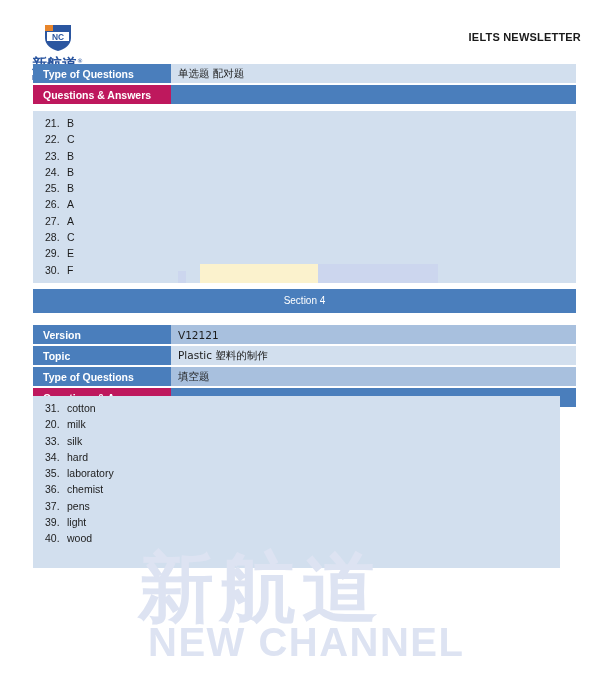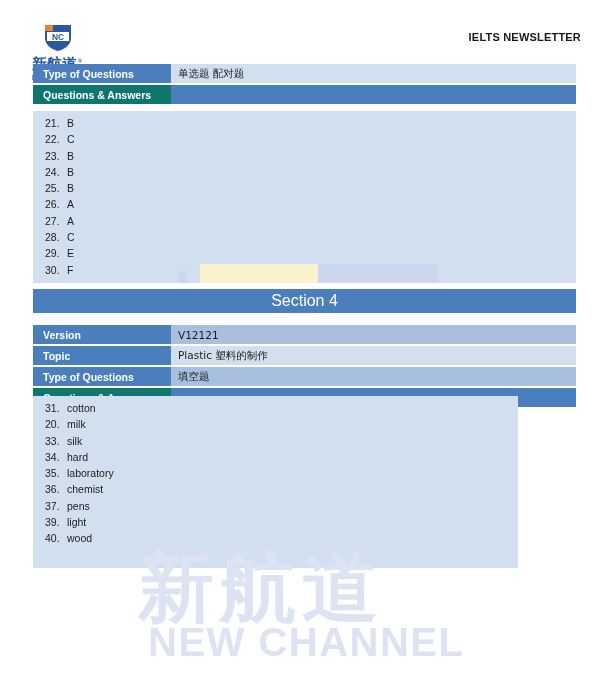"Questions & Answers" .band-cell { background: #0f766e -> #be185d }
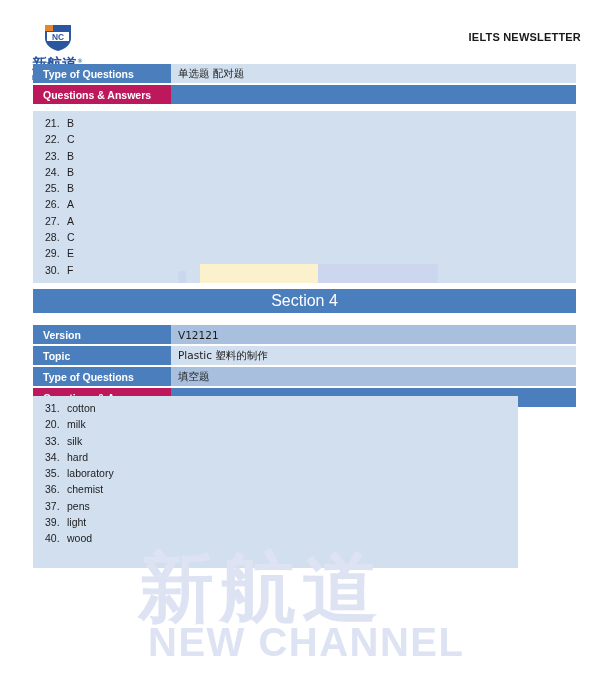"Section 4" .section-bar { font-size: 16px -> 10px }
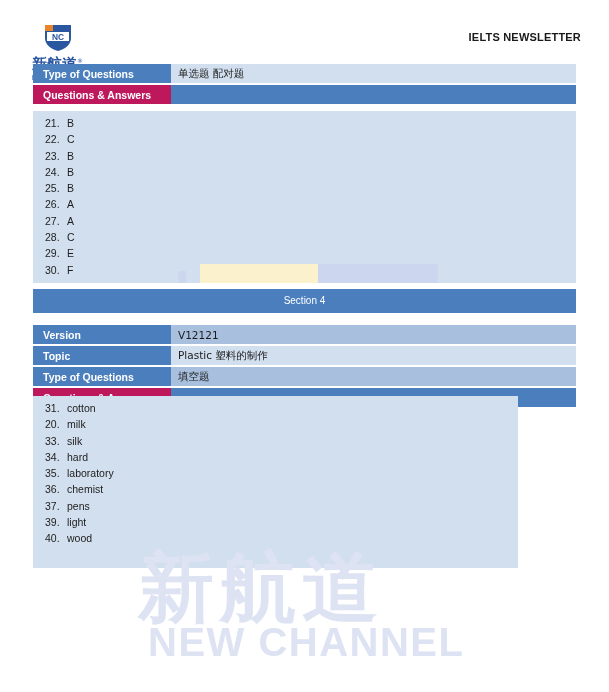"31." div.answers { width: 485px -> 527px }
